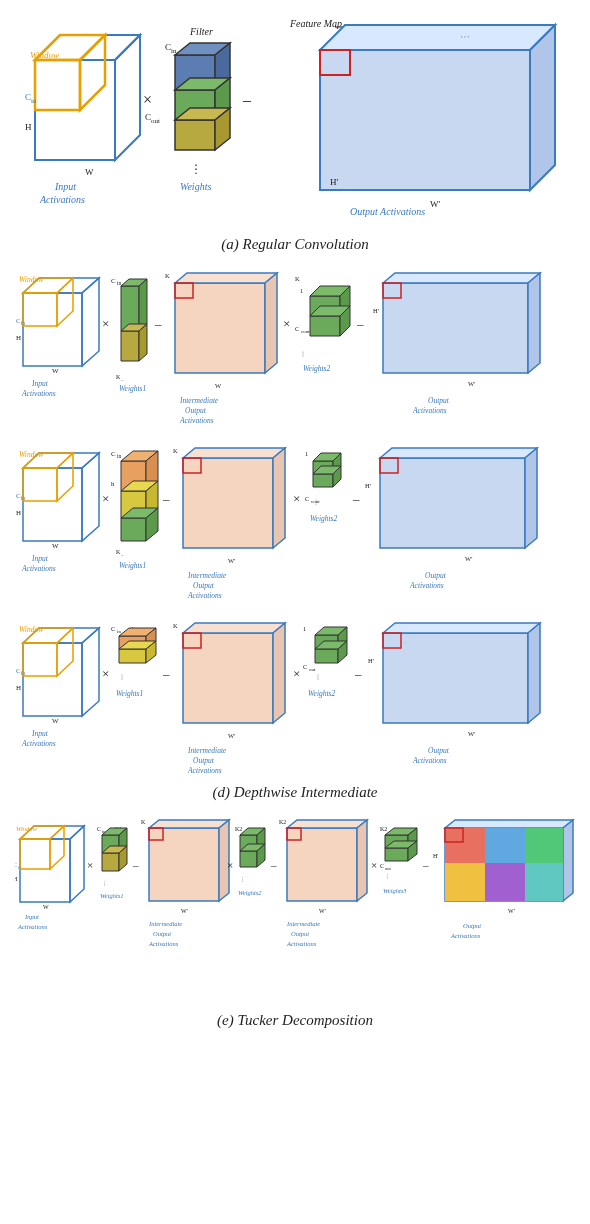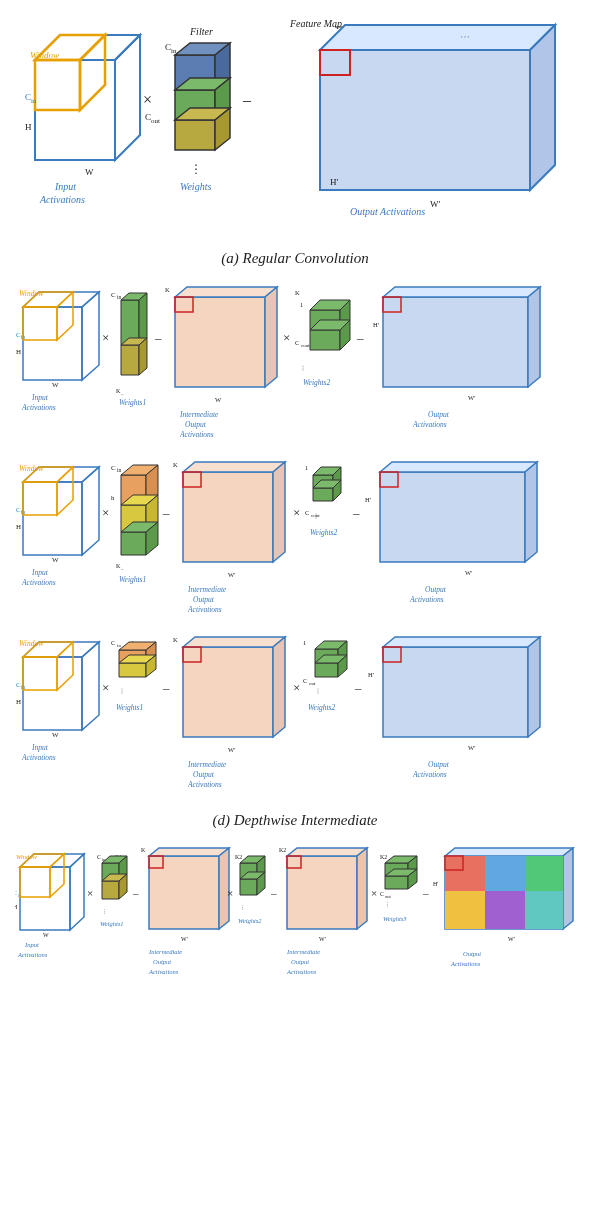"(a) Regular Convolution" .section-title { margin: 20px 0 8px 0 -> 6px 0 8px 0 }
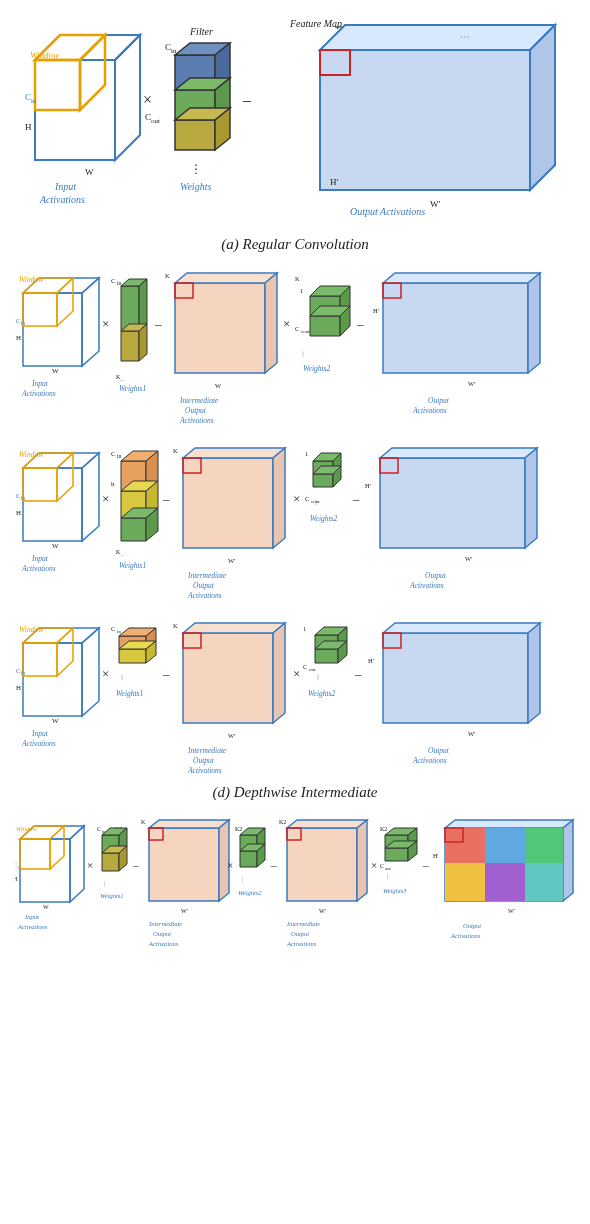"(e) Tucker Decomposition" div.section-title { html: none -> <div> <span>(e) Tucker Decomposition</span> </div> }
